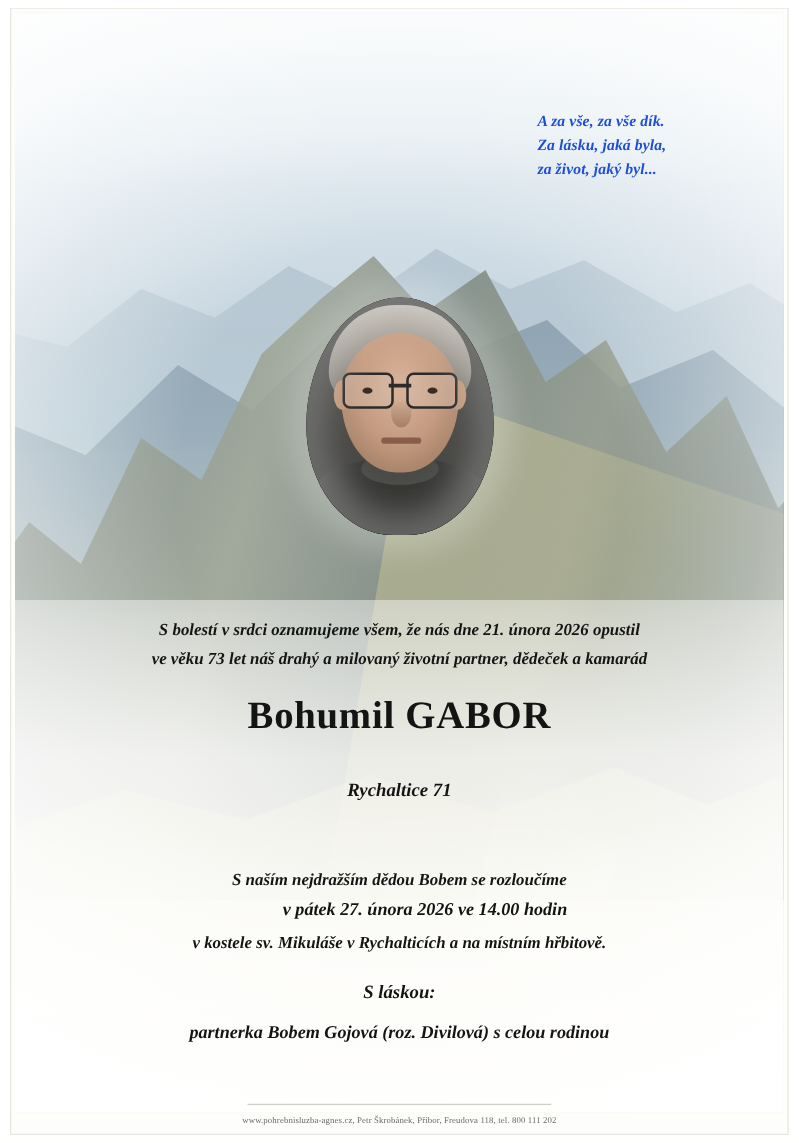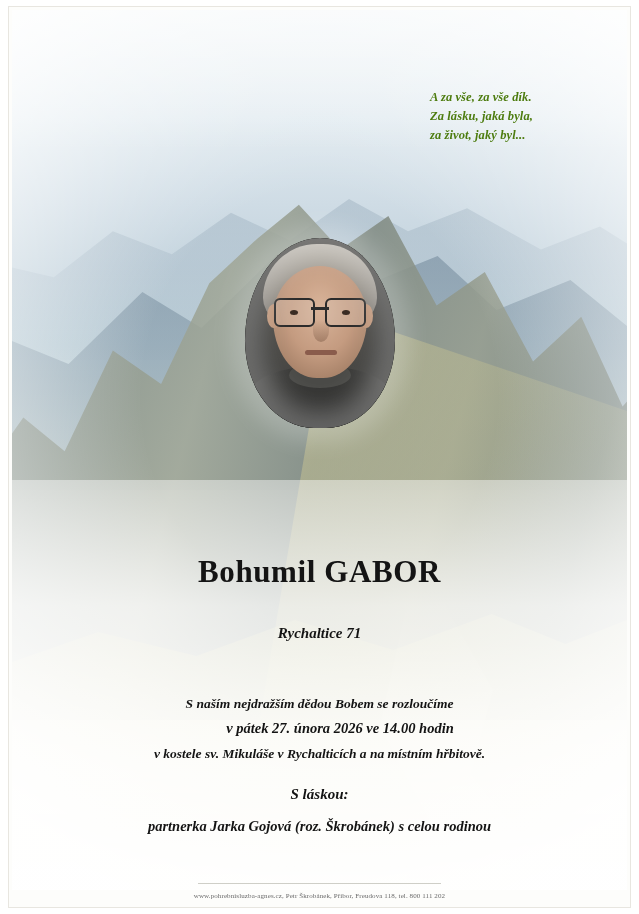"A za vše, za vše" .verse { color: #4d7c0f -> #1d4ed8 }
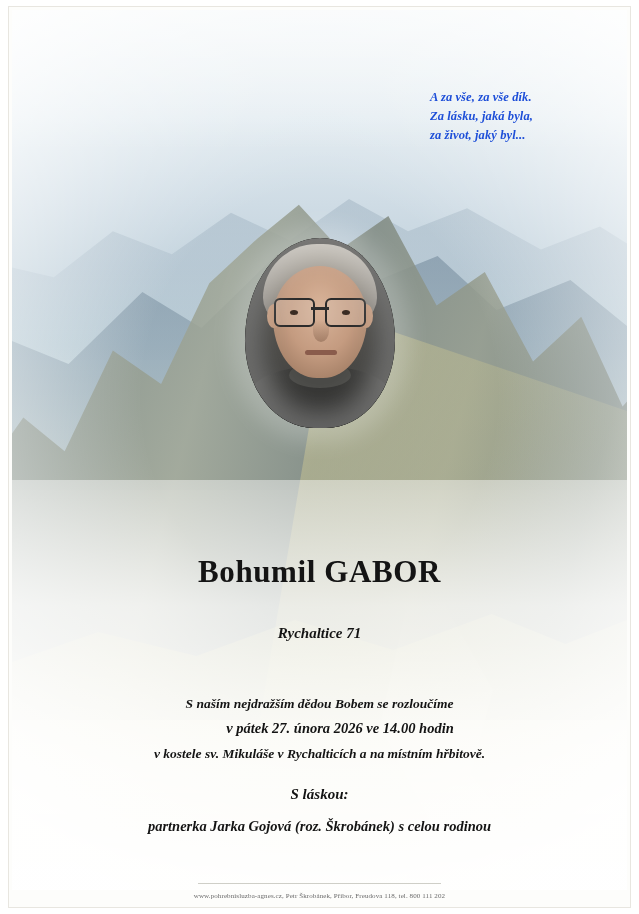"S bolestí v srdci oznamujeme" div.block { html: none -> <div> <div>S bolestí v srdci oznamujeme všem, že nás dne 21. února 2026 opustil</div> <div>ve věku 73 let náš drahý a milovaný životní partner, dědeček a kamarád</div> </div> }
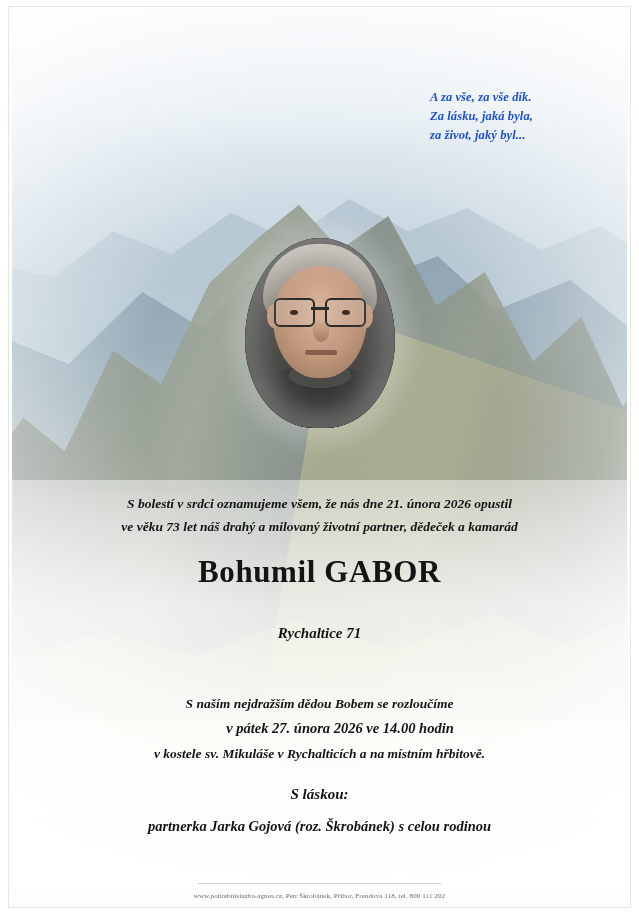"partnerka Jarka Gojová (roz. Škrobánek)" div.block { text: Jarka Gojová (roz. Škrobánek -> Bobem Gojová (roz. Divilová }
